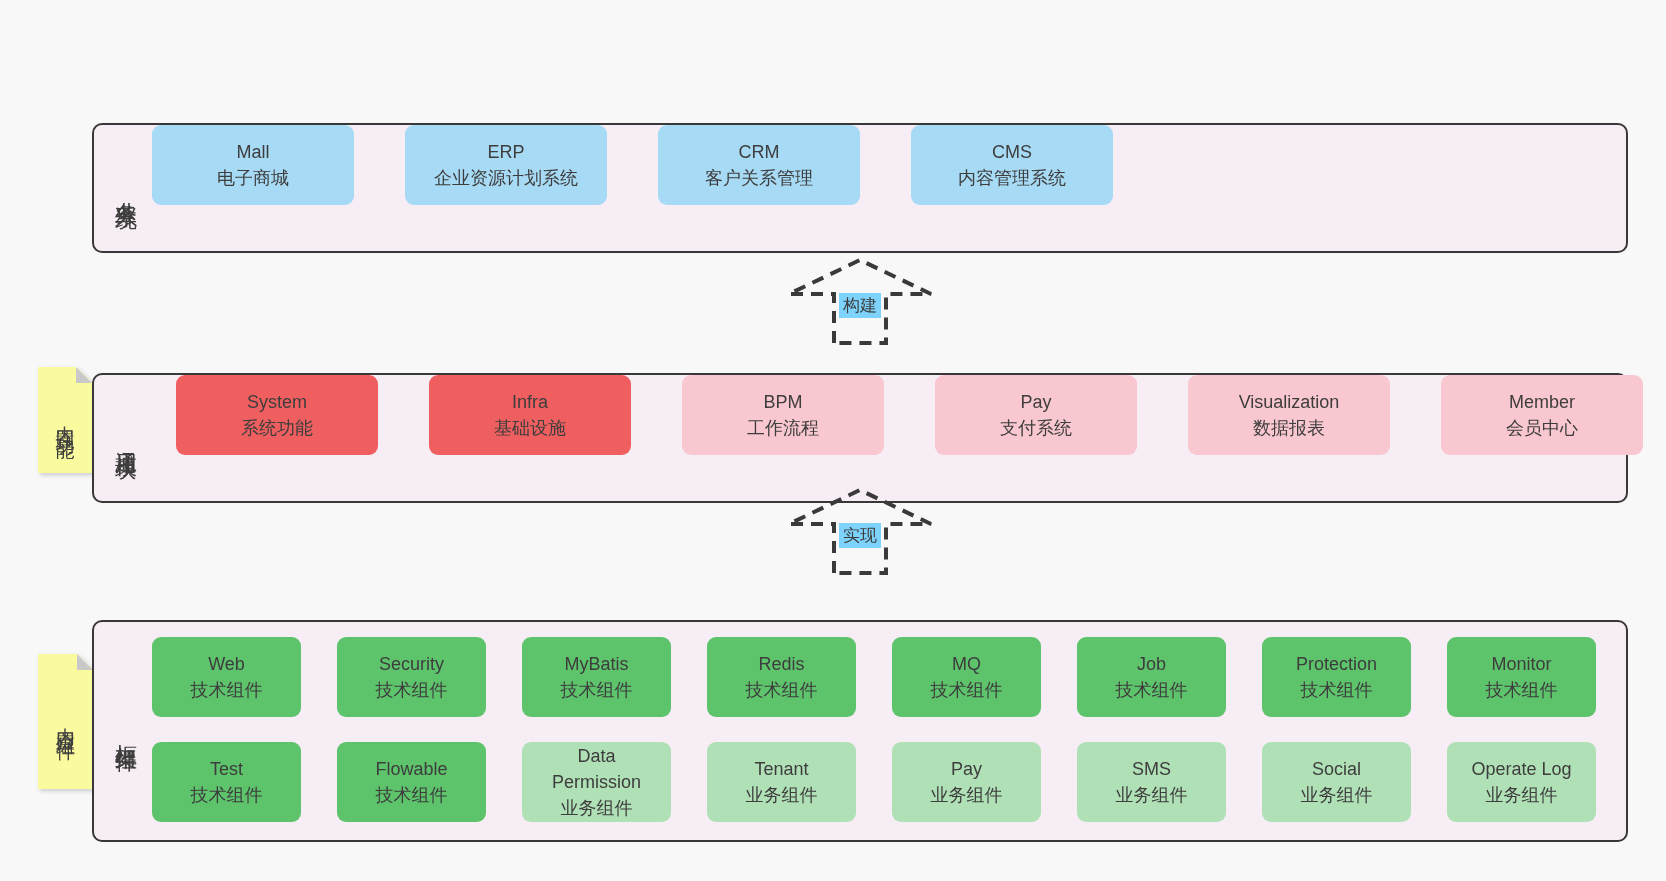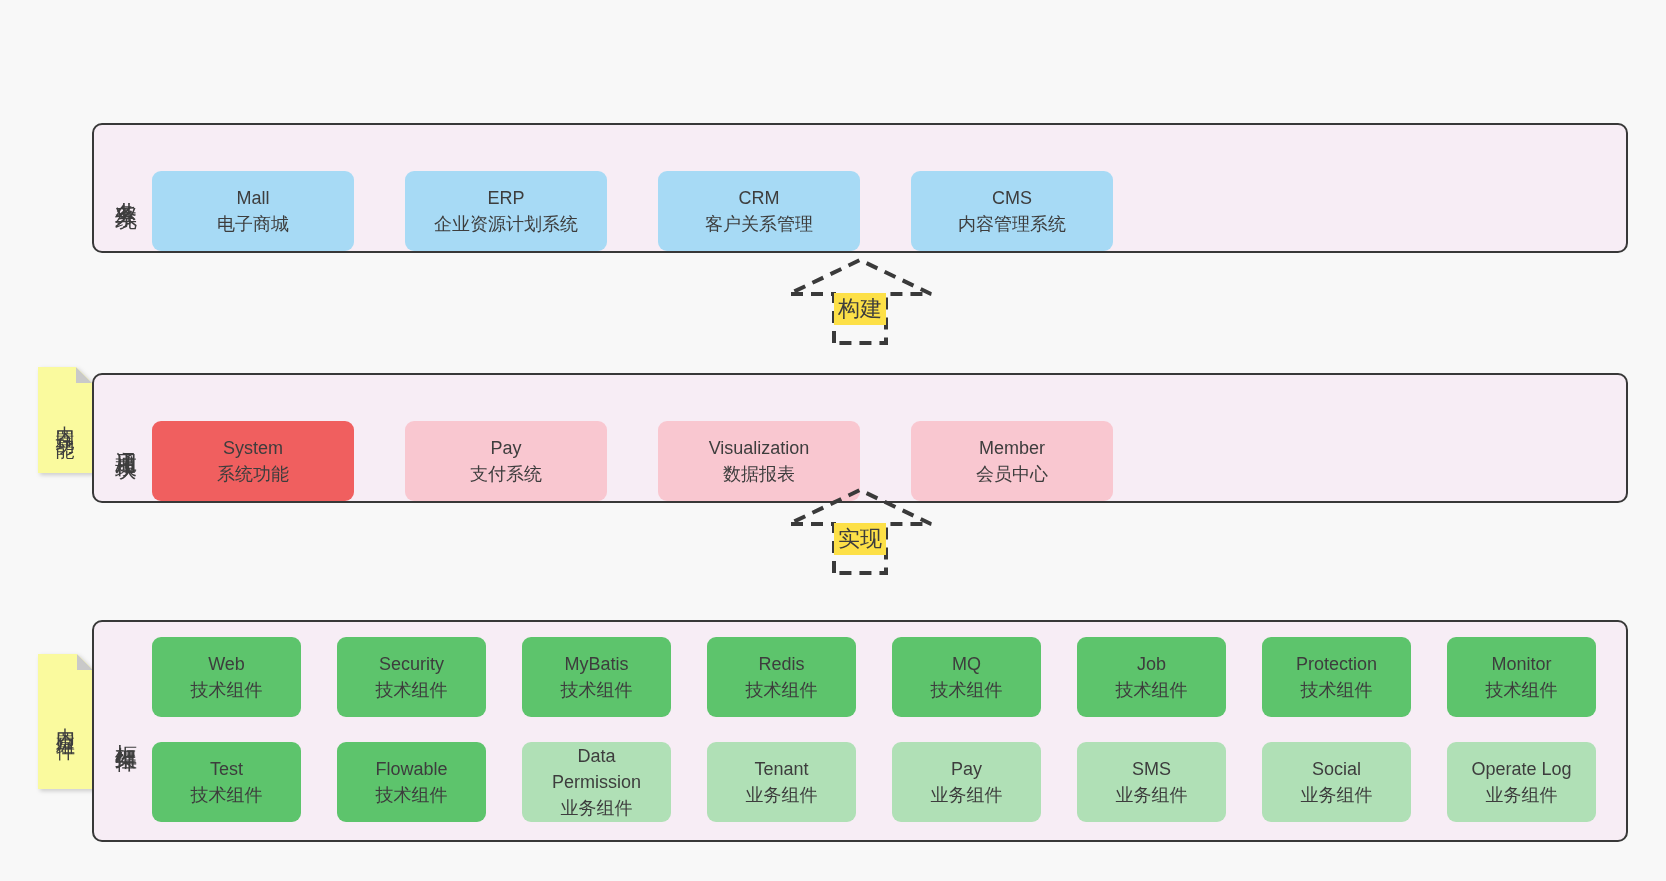"Mall" .boxes-row { align-items: flex-end -> flex-start }
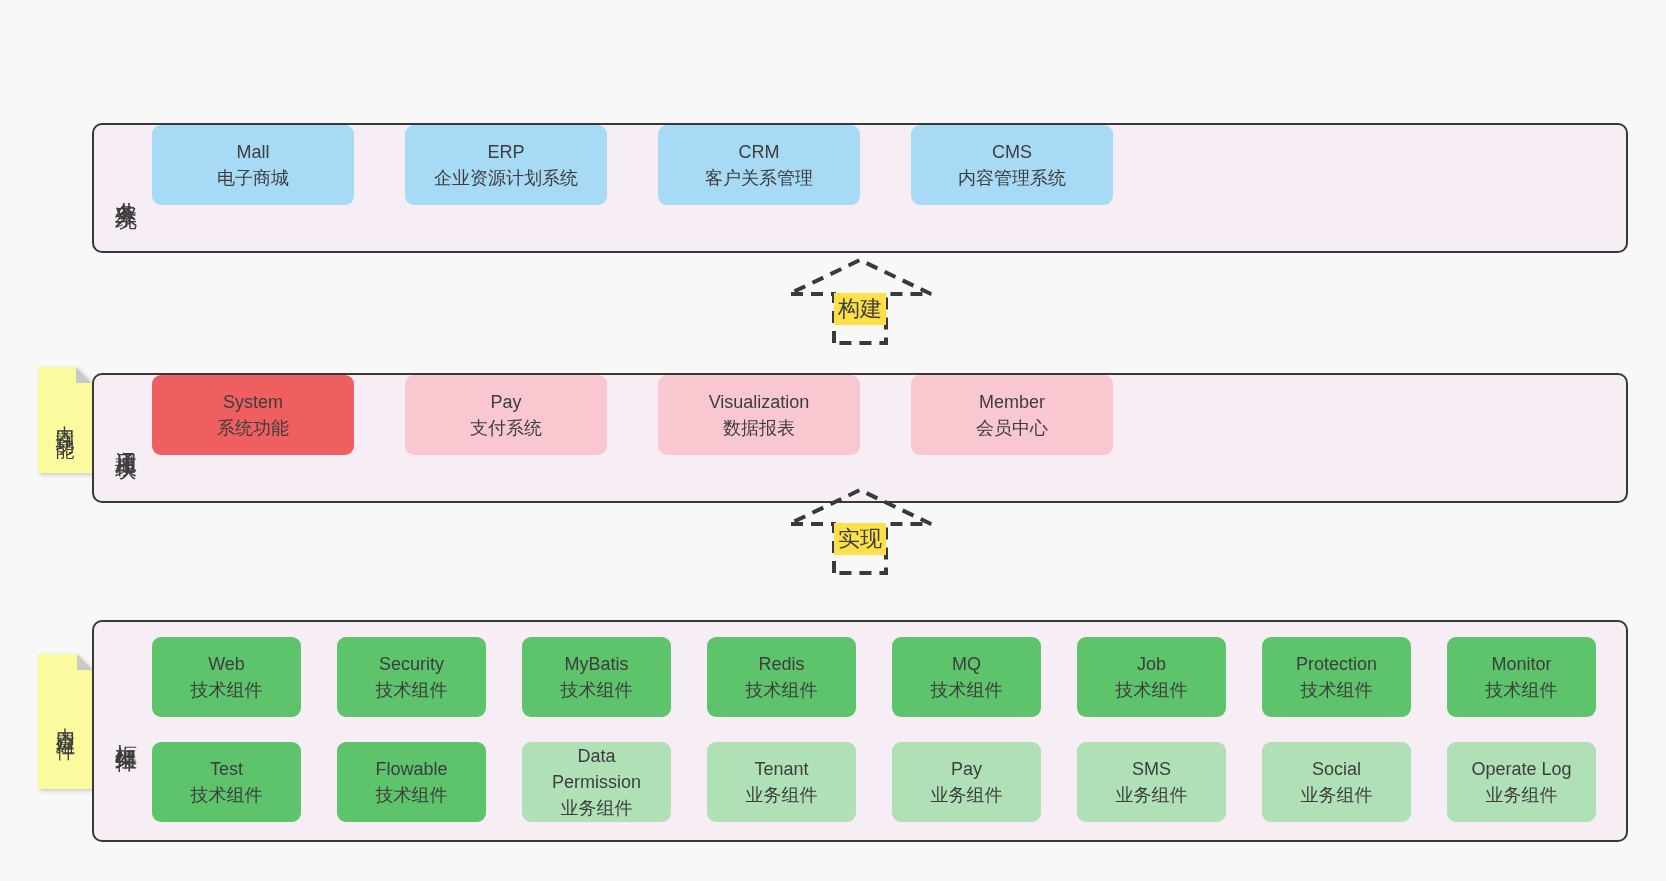"构建" .arrow-label { background: #fde047 -> #7dd3fc; font-size: 22px -> 17px }
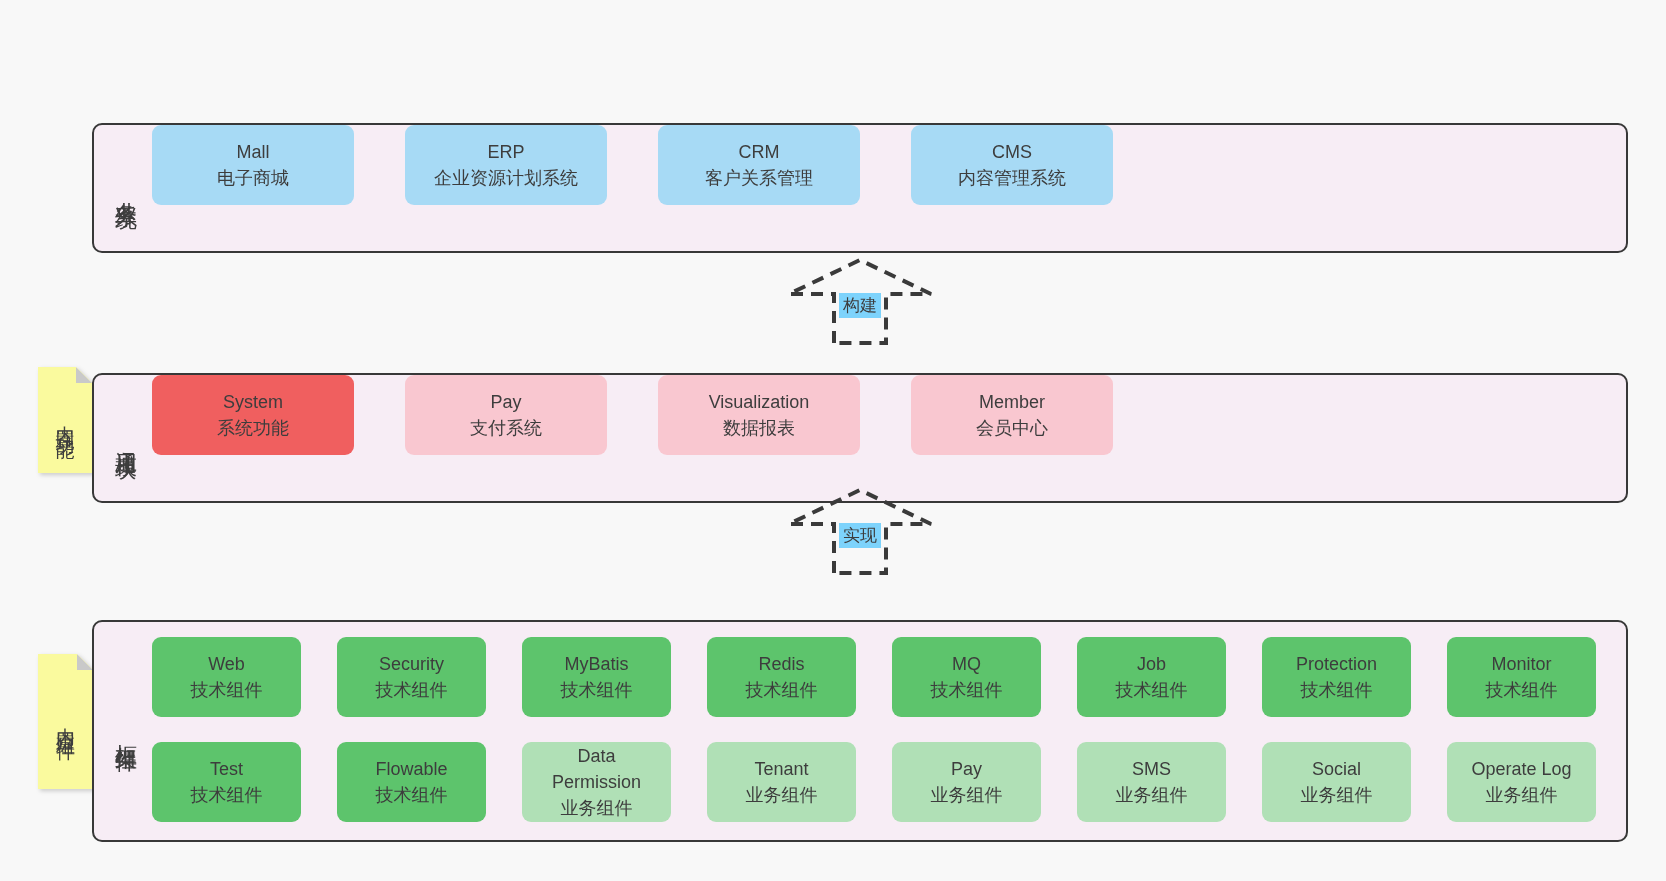"System" .layer2 { gap: none -> 24px }
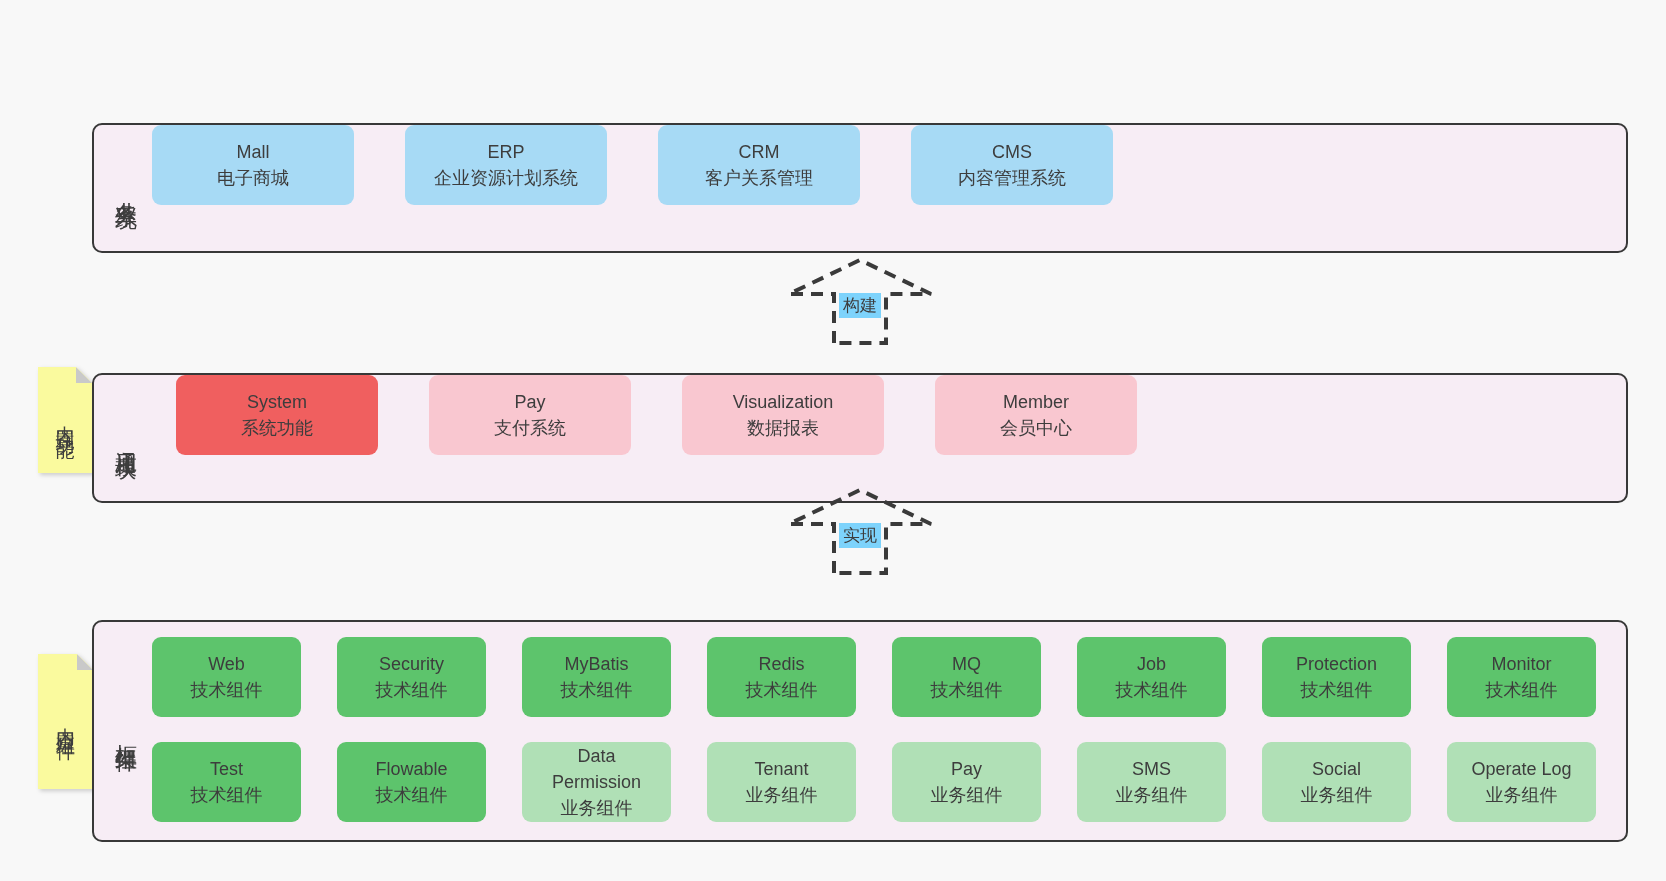"Infra" div.box { html: none -> <div> <div>Infra</div> <div>基础设施</div> </div> }
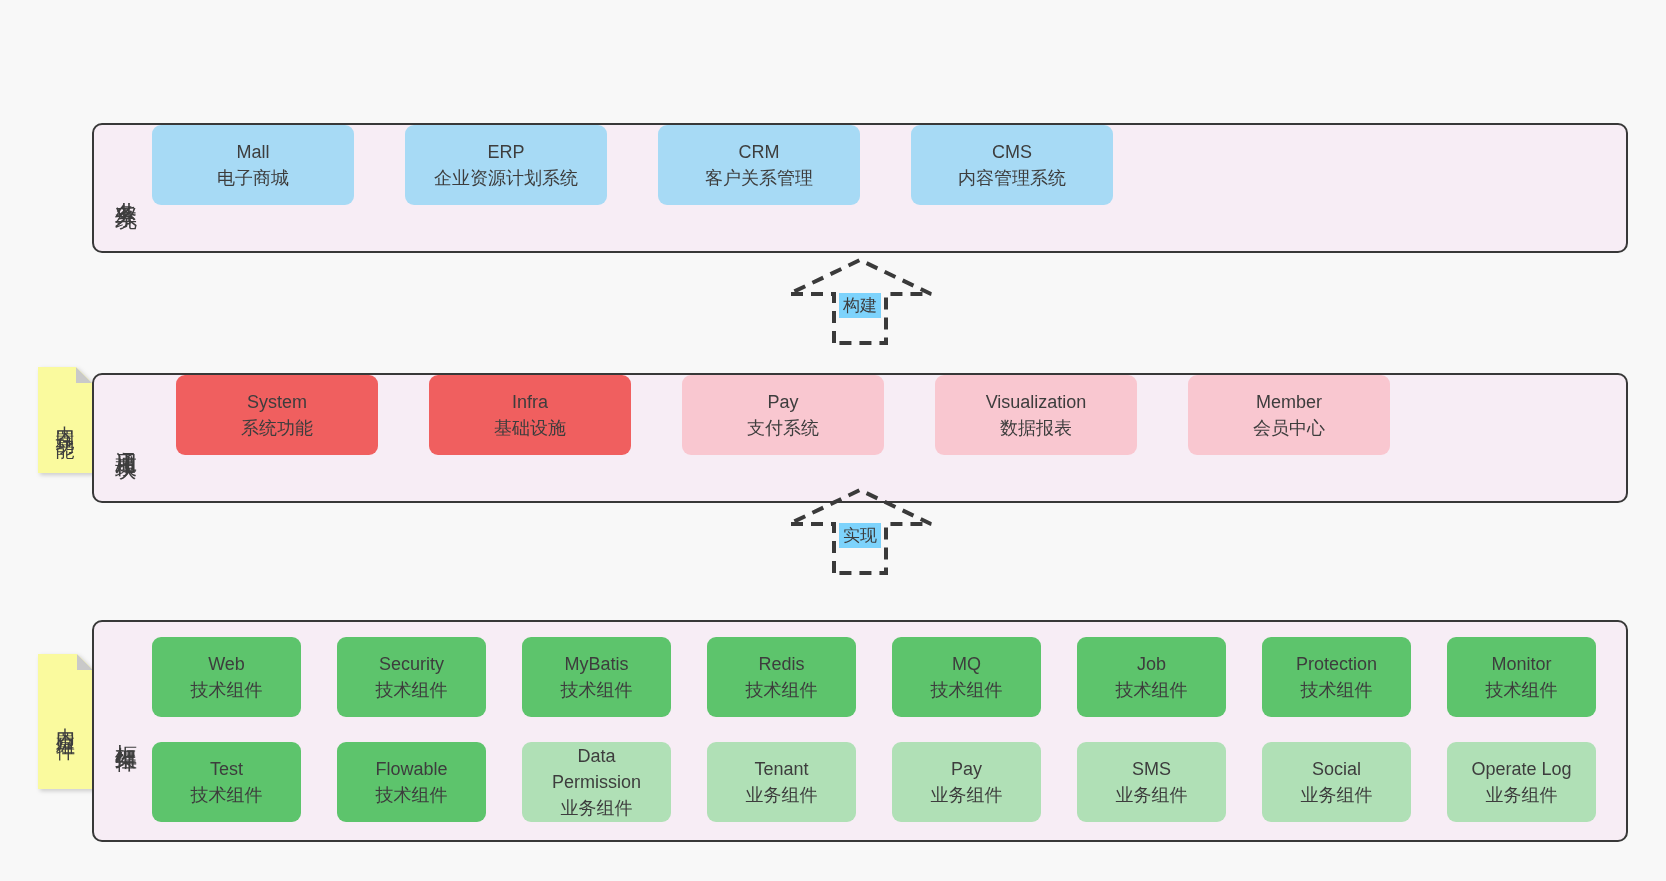"BPM" div.box { html: none -> <div> <div>BPM</div> <div>工作流程</div> </div> }
